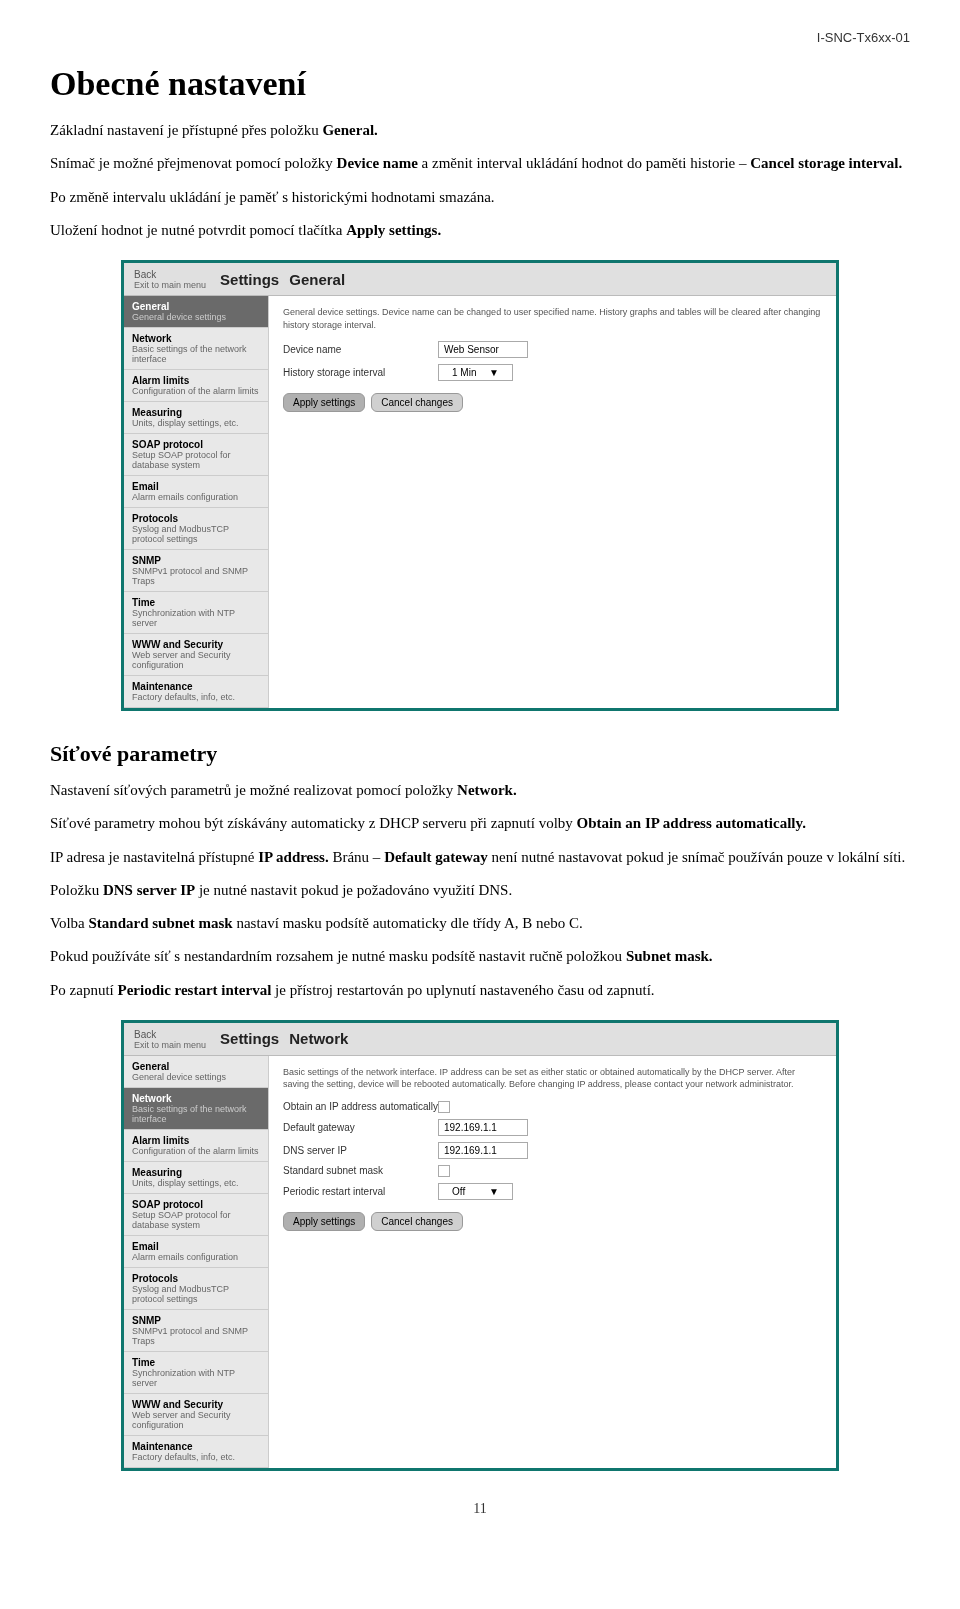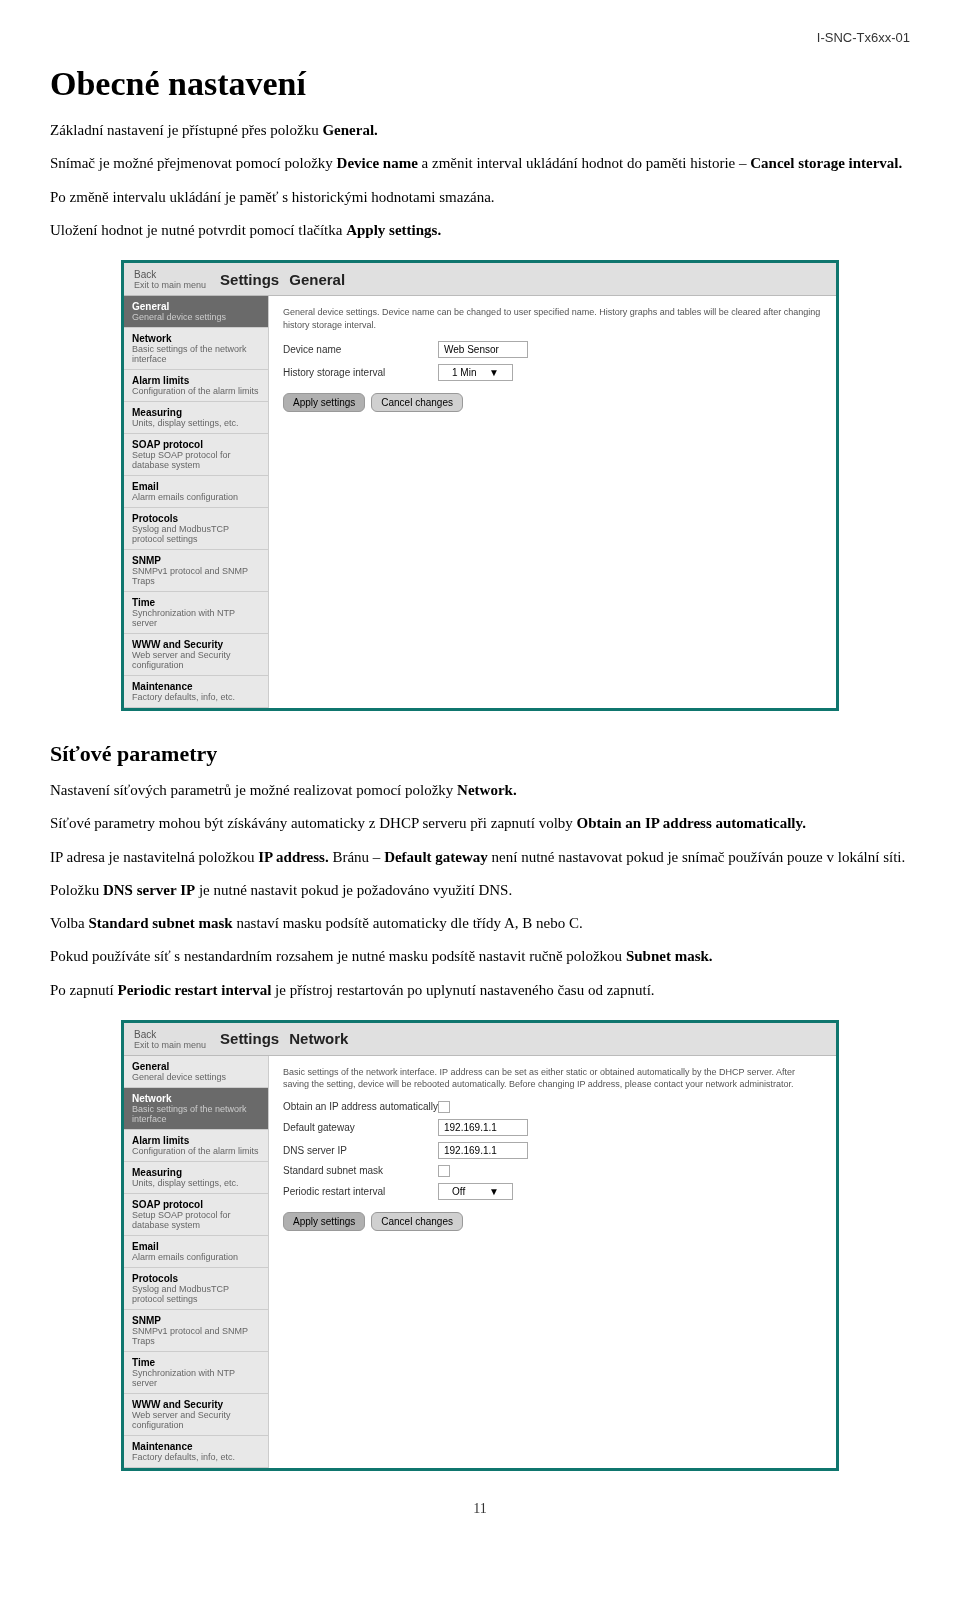"IP adresa je nastavitelná položkou" span { text: položkou -> přístupné }
